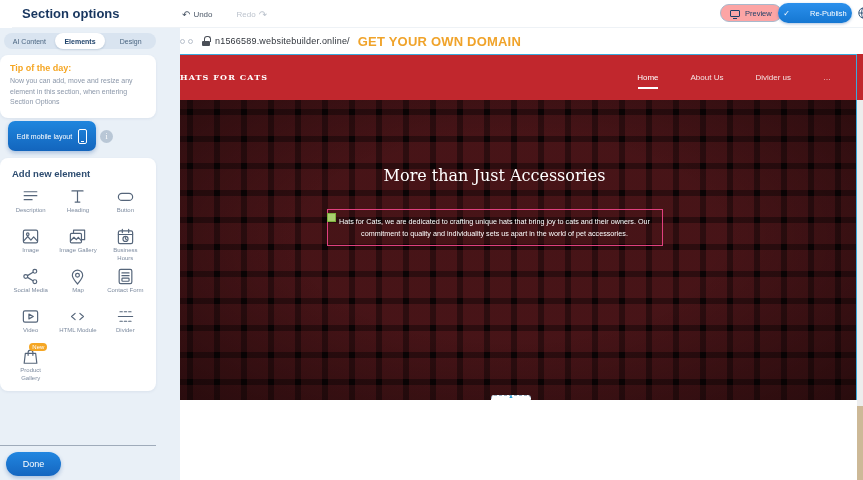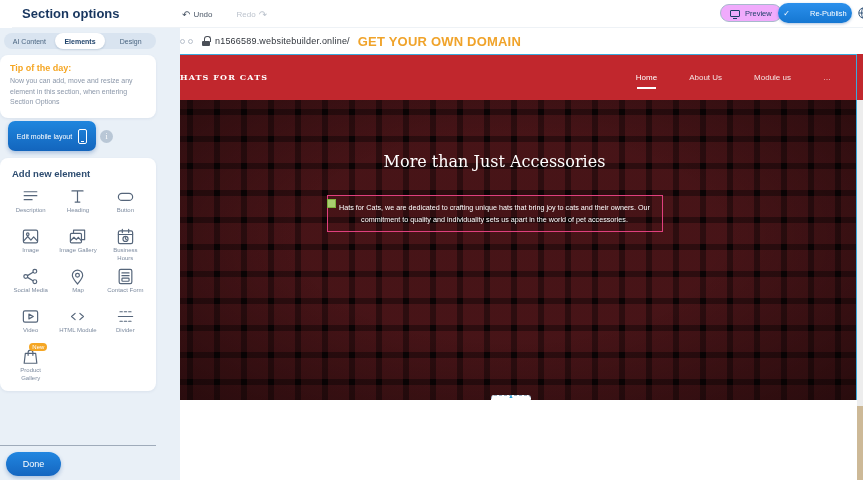"Preview" .preview-btn { background: #f0abfc -> #fca5a5 }
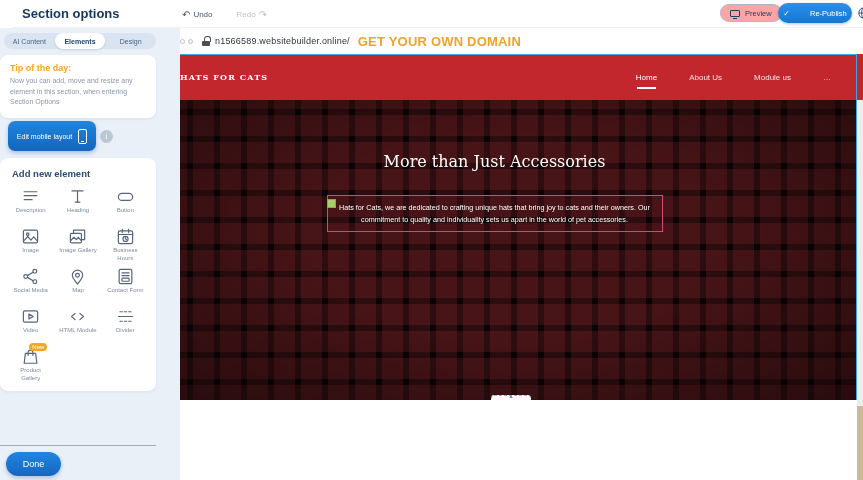"Module us" span { text: Module -> Divider }
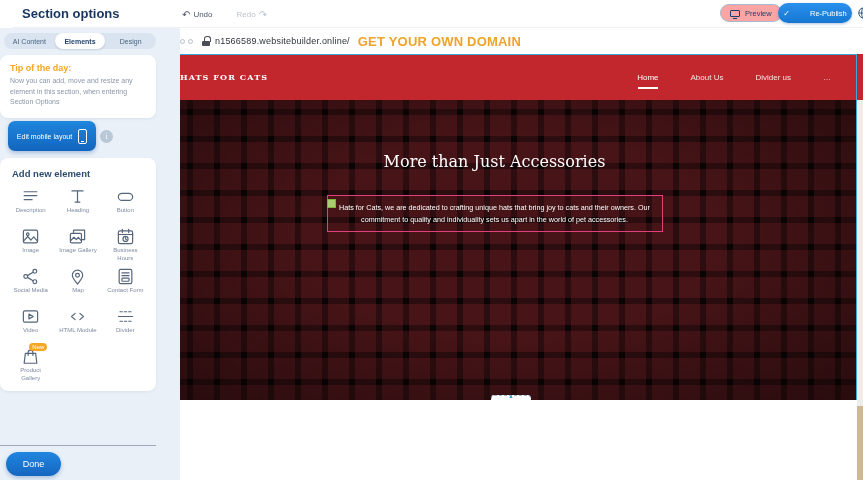"More than Just Accessories" .hero-sub { margin-top: none -> 14px }
